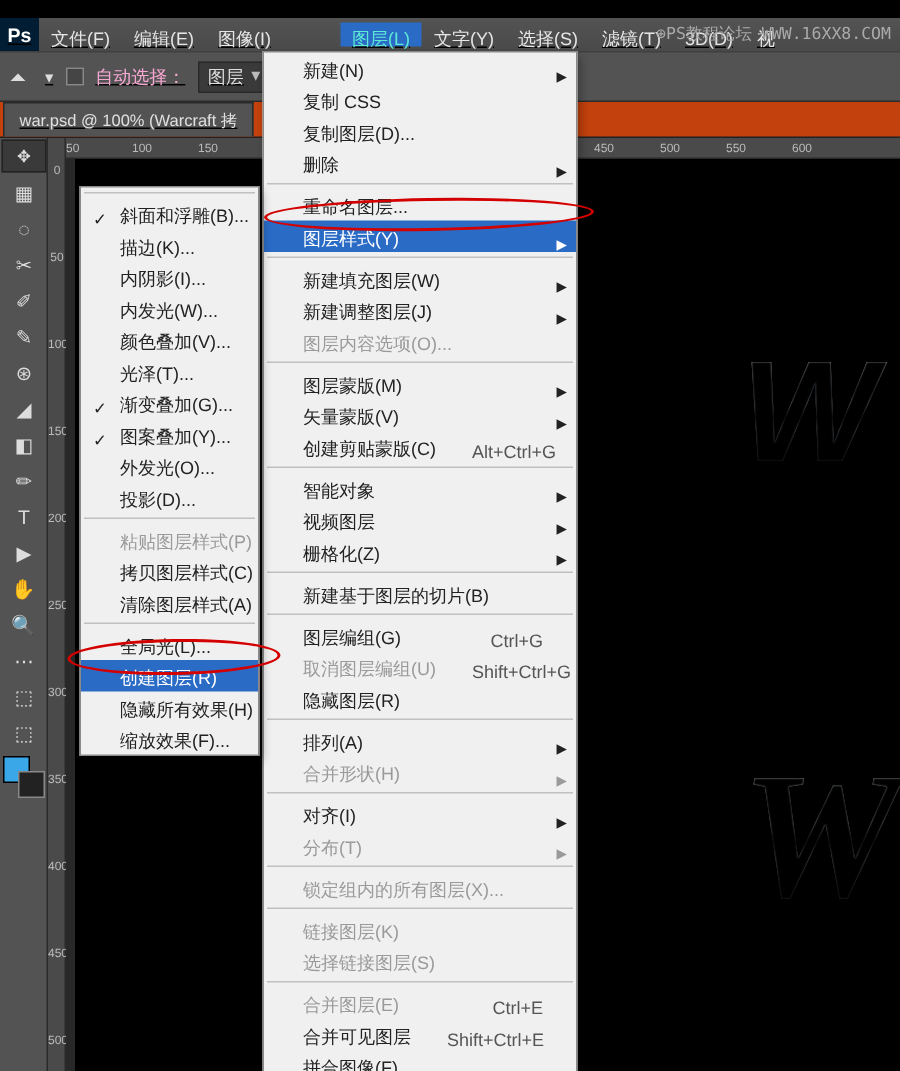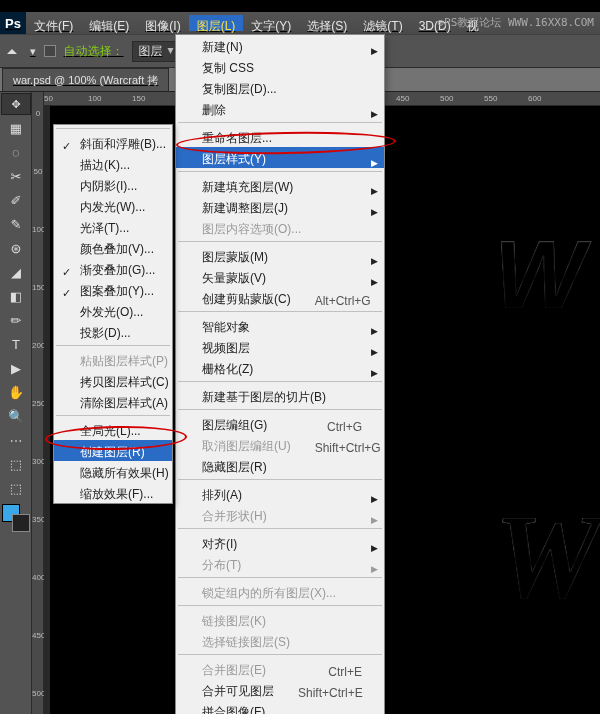"图层(L)" .title-bar .menu-item.open { color: #fde047 -> #5eead4; margin-left: none -> 38px }
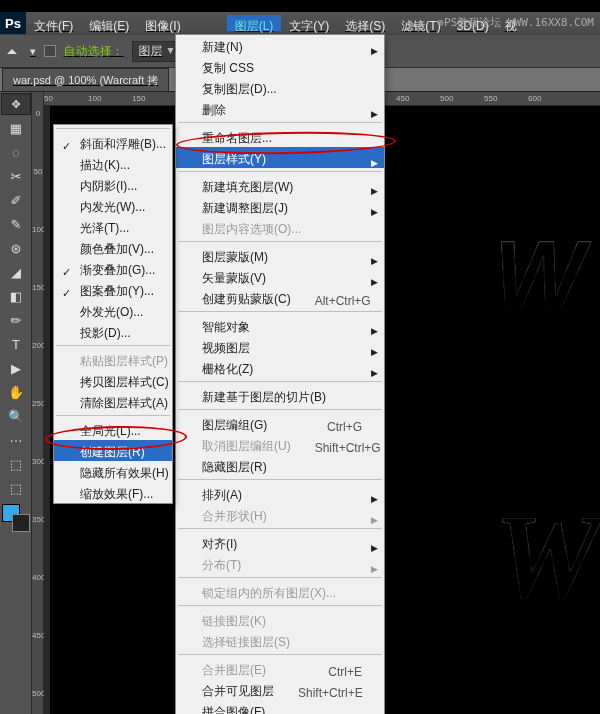"自动选择：" span { color: #84cc16 -> #f9a8d4 }
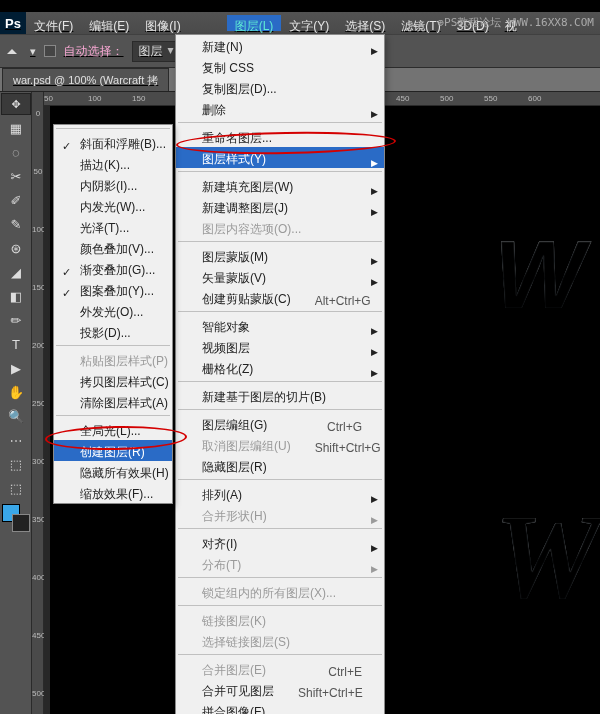"war.psd @ 100% (Warcraft 拷" .doc-tab-row { background: #737373 -> #c2410c }
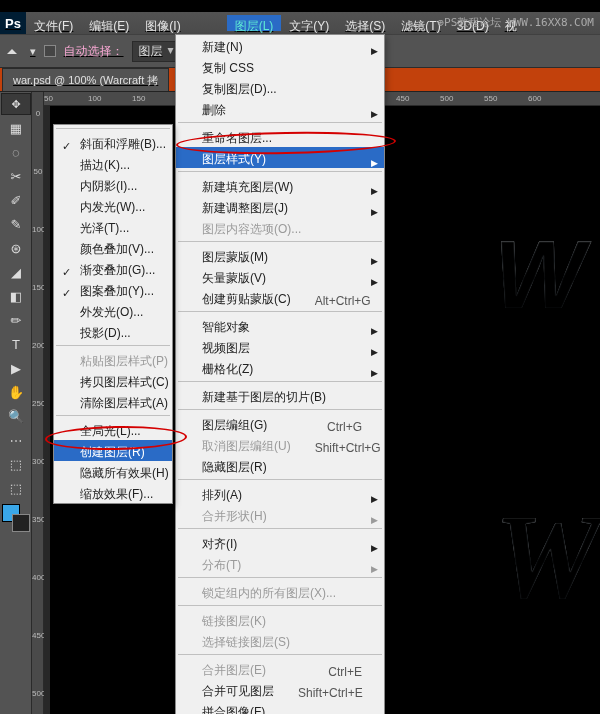"光泽(T)..." div.row { order: before "颜色叠加(V)..." -> after "颜色叠加(V)..." }
